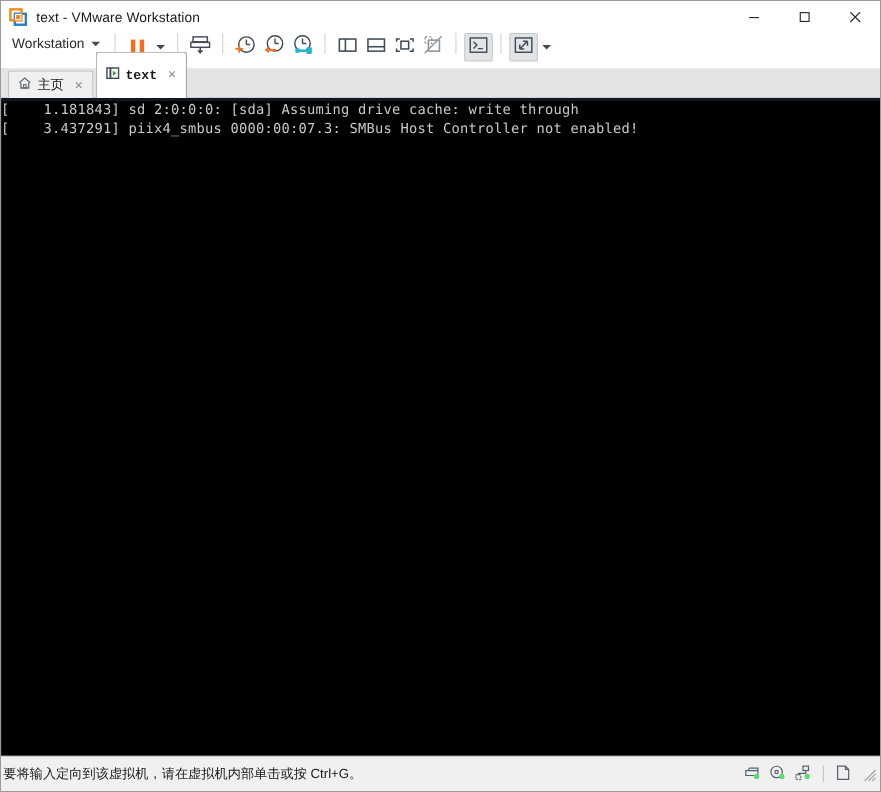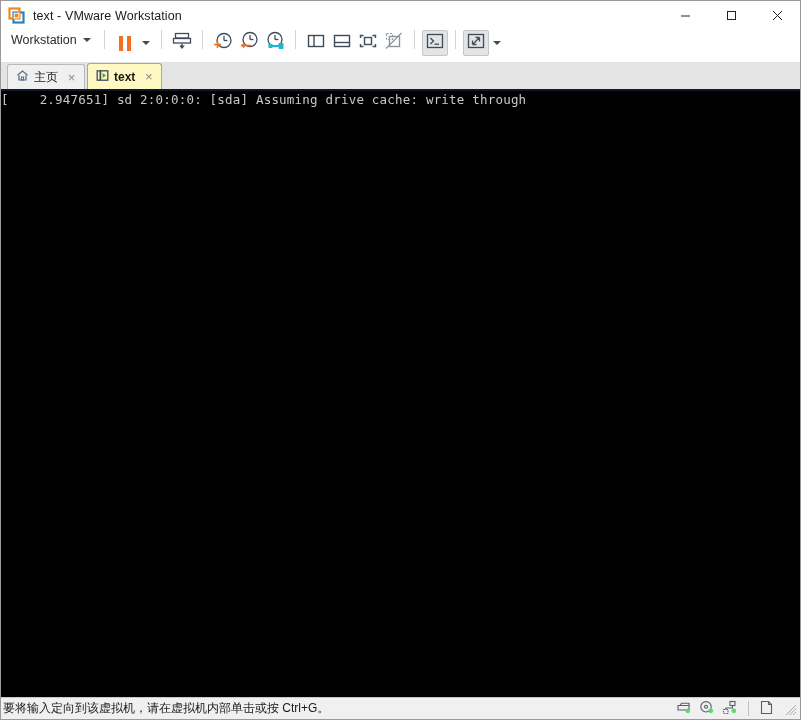"text" .tab.active { background: #fef9c3 -> #ffffff; font-family: none -> Liberation Mono, monospace; height: 26px -> 42px }
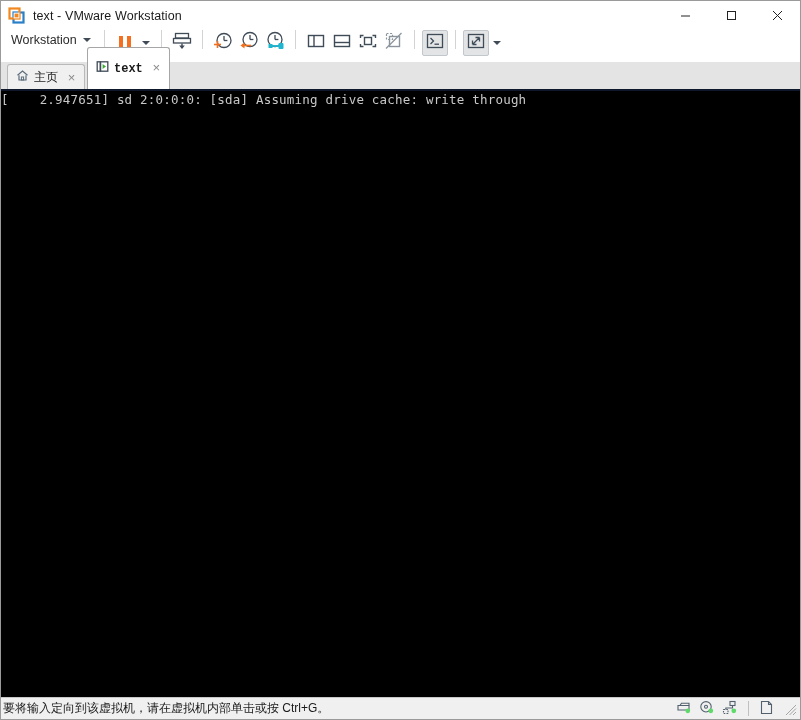"[ 2.947651] sd 2:0:0:0: [sda]" div.console { text: 2.947651 -> 1.181843 }
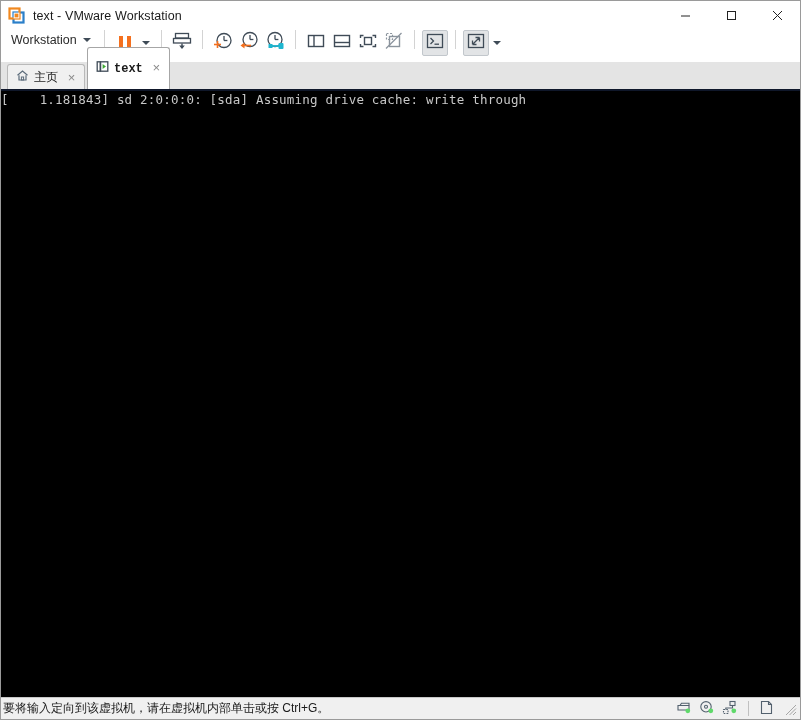"[ 3.437291] piix4_smbus 0000:00:07.3:" div.console { html: none -> <div>[ 3.437291] piix4_smbus 0000:00:07.3: SMBus Host Controller not enabled!</div> }
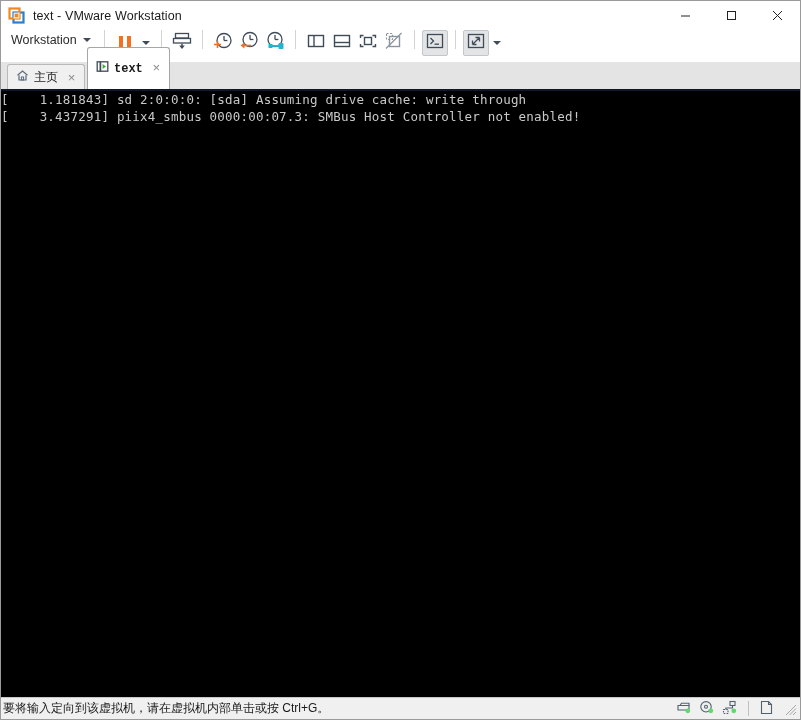"要将输入定向到该虚拟机，请在虚拟机内部单击或按 Ctrl+G。" .statusbar { height: 22px -> 32px }
